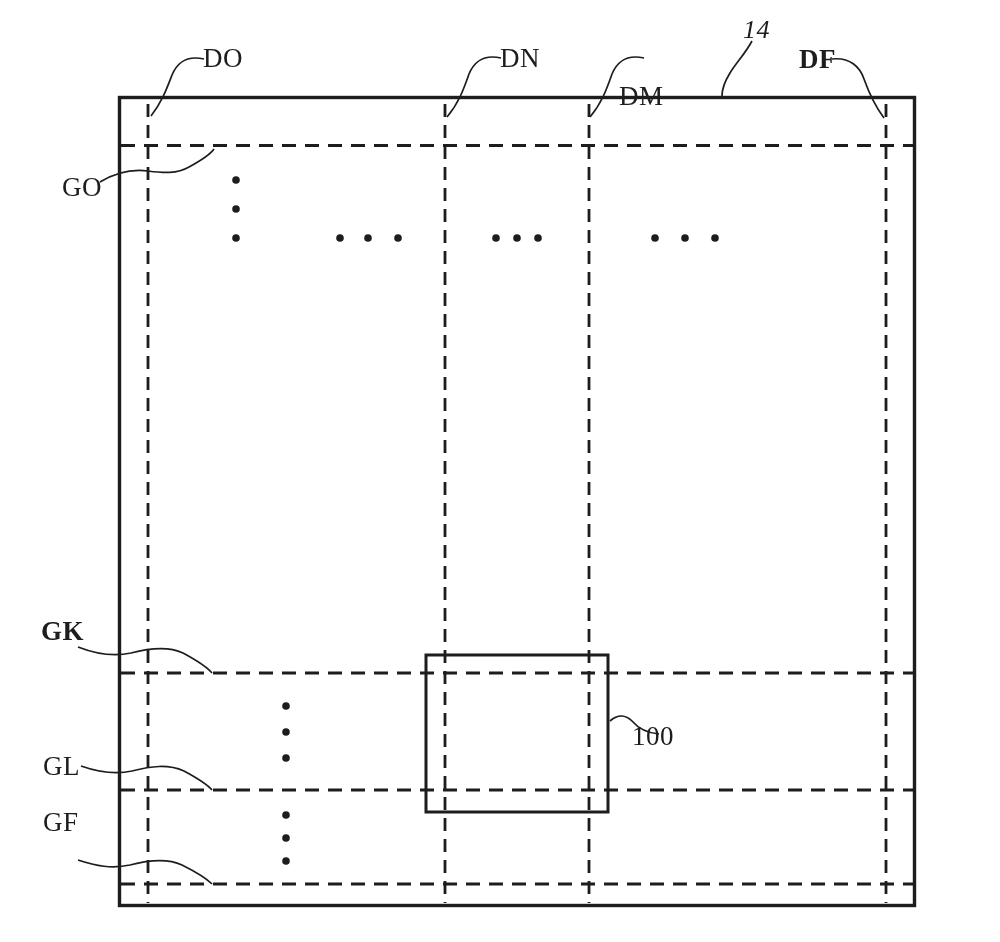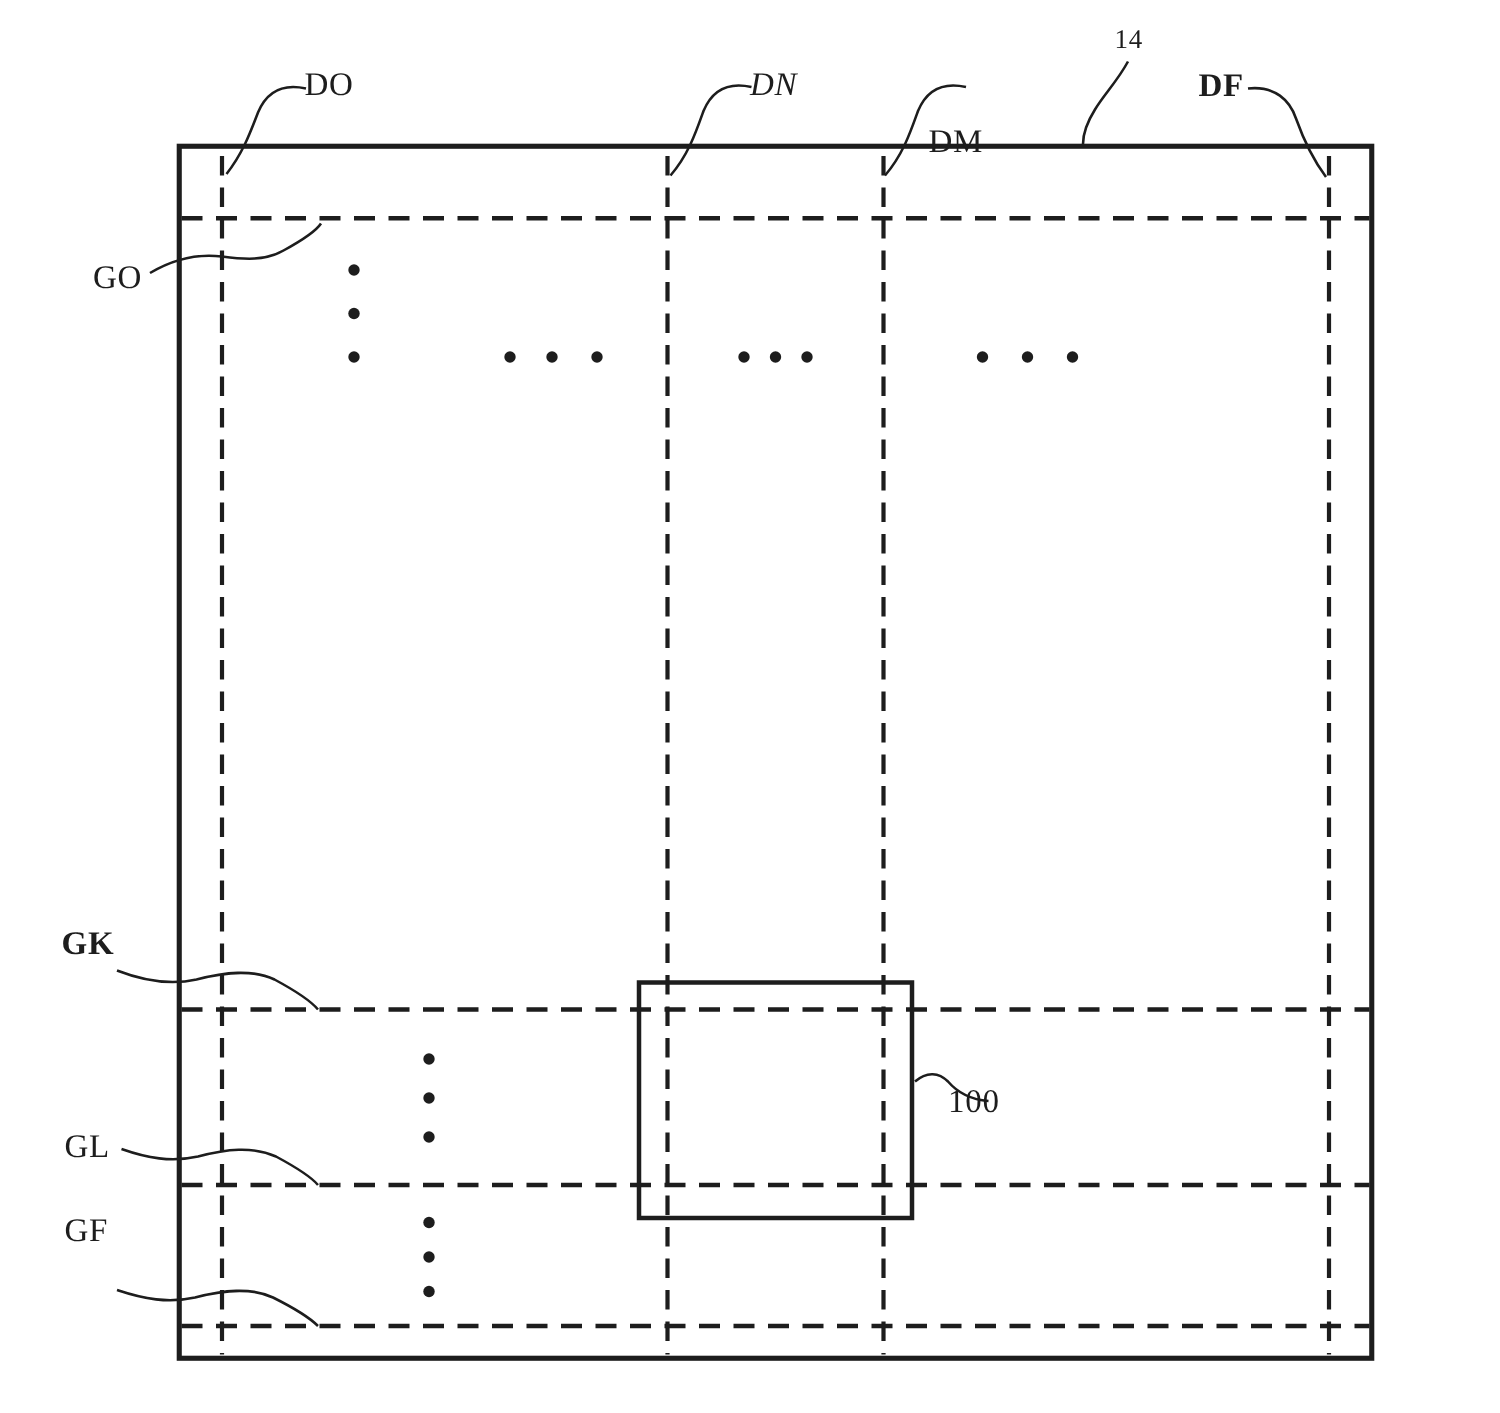"14" .lbl.small { font-size: 18px -> 26px; font-style: none -> italic }
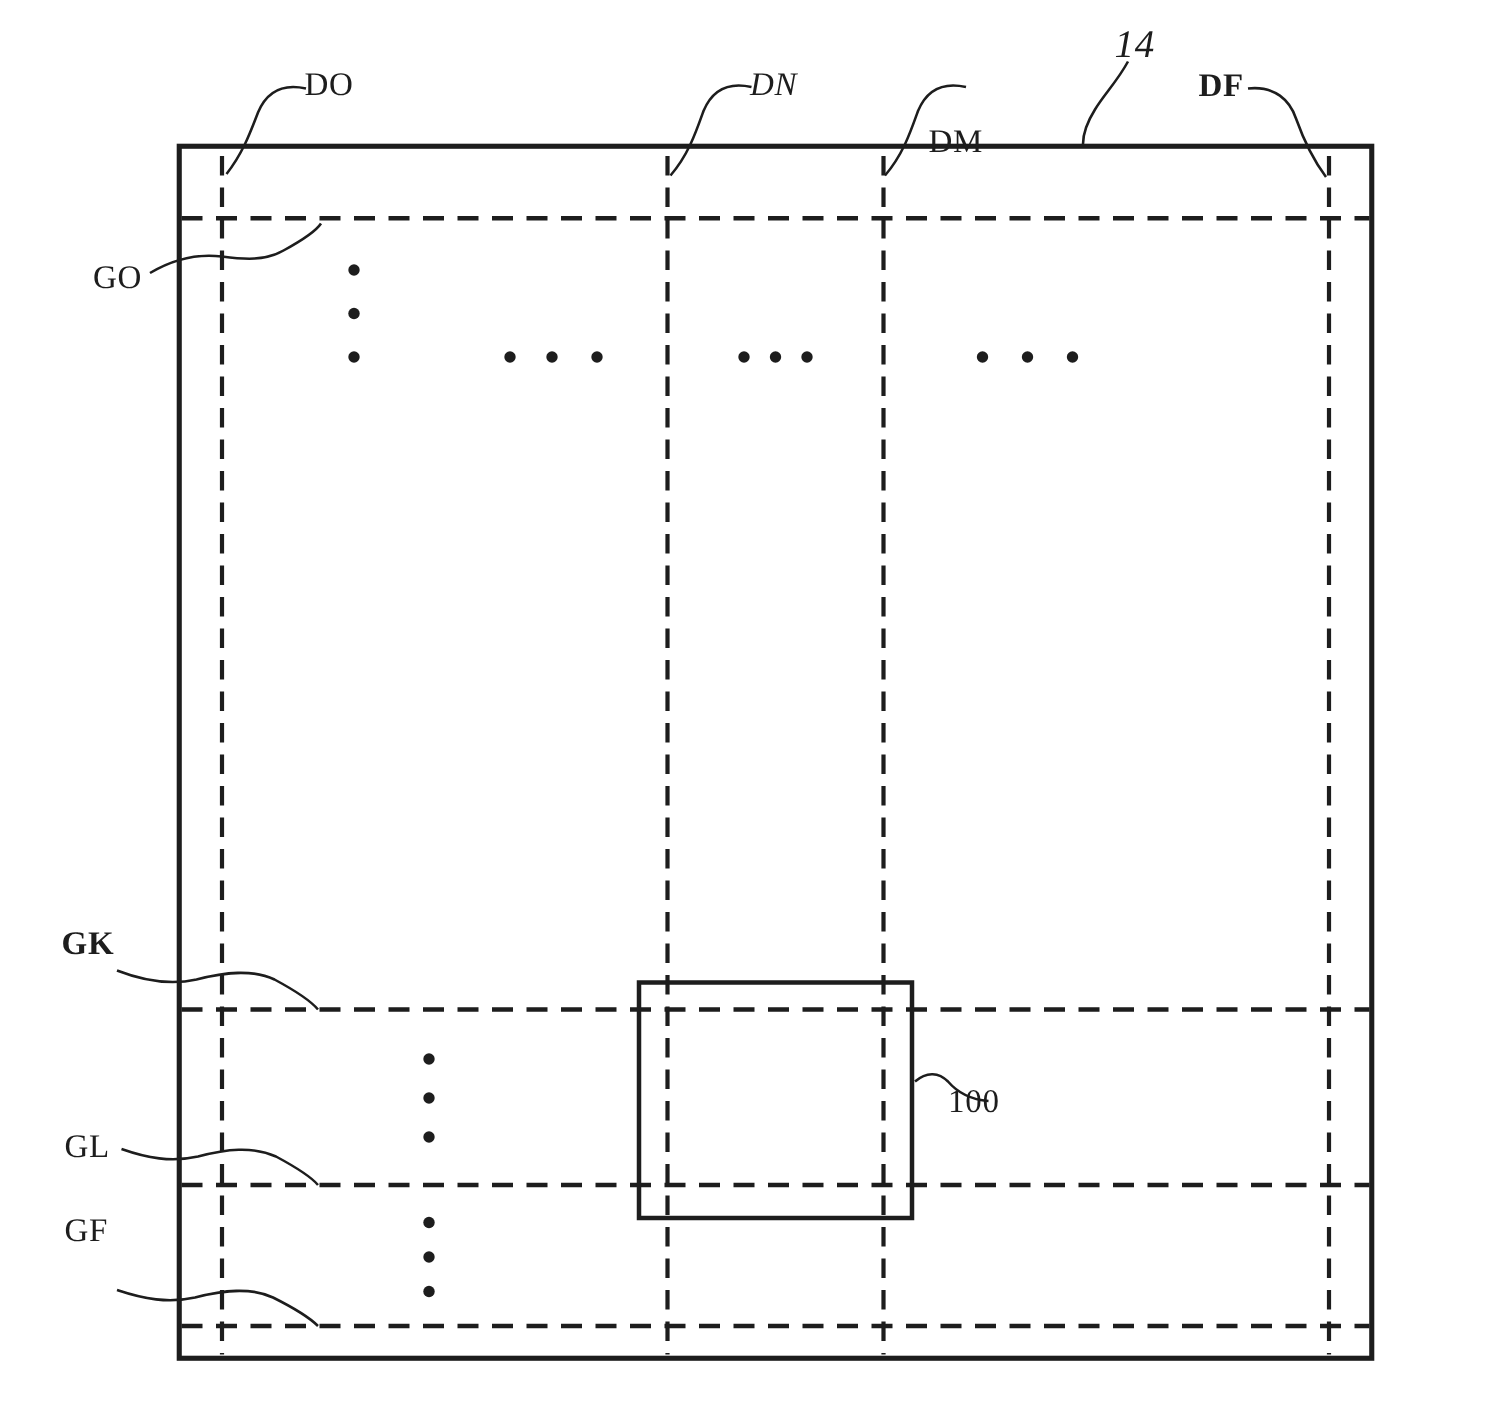"DO" .lbl { font-size: 22px -> 27px }
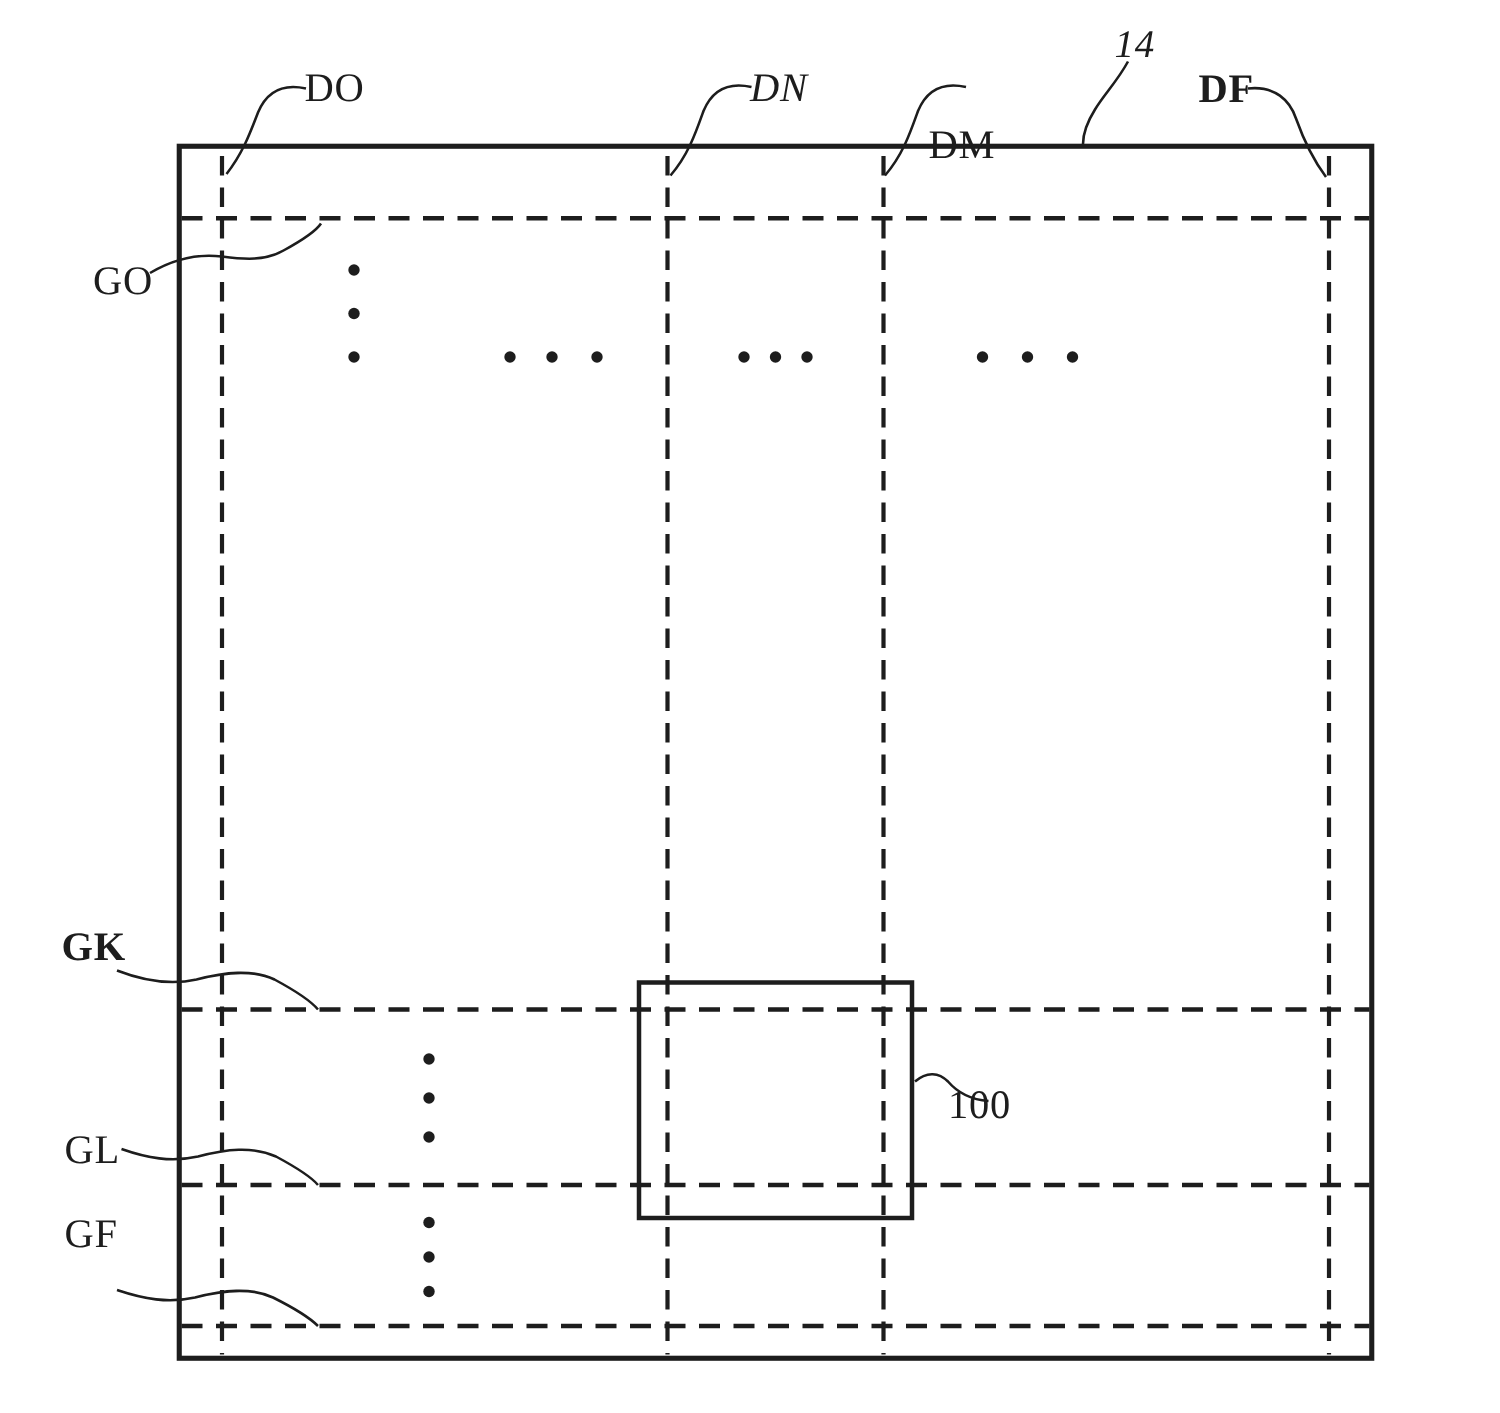"DN" span.lbl { font-style: italic -> none }
